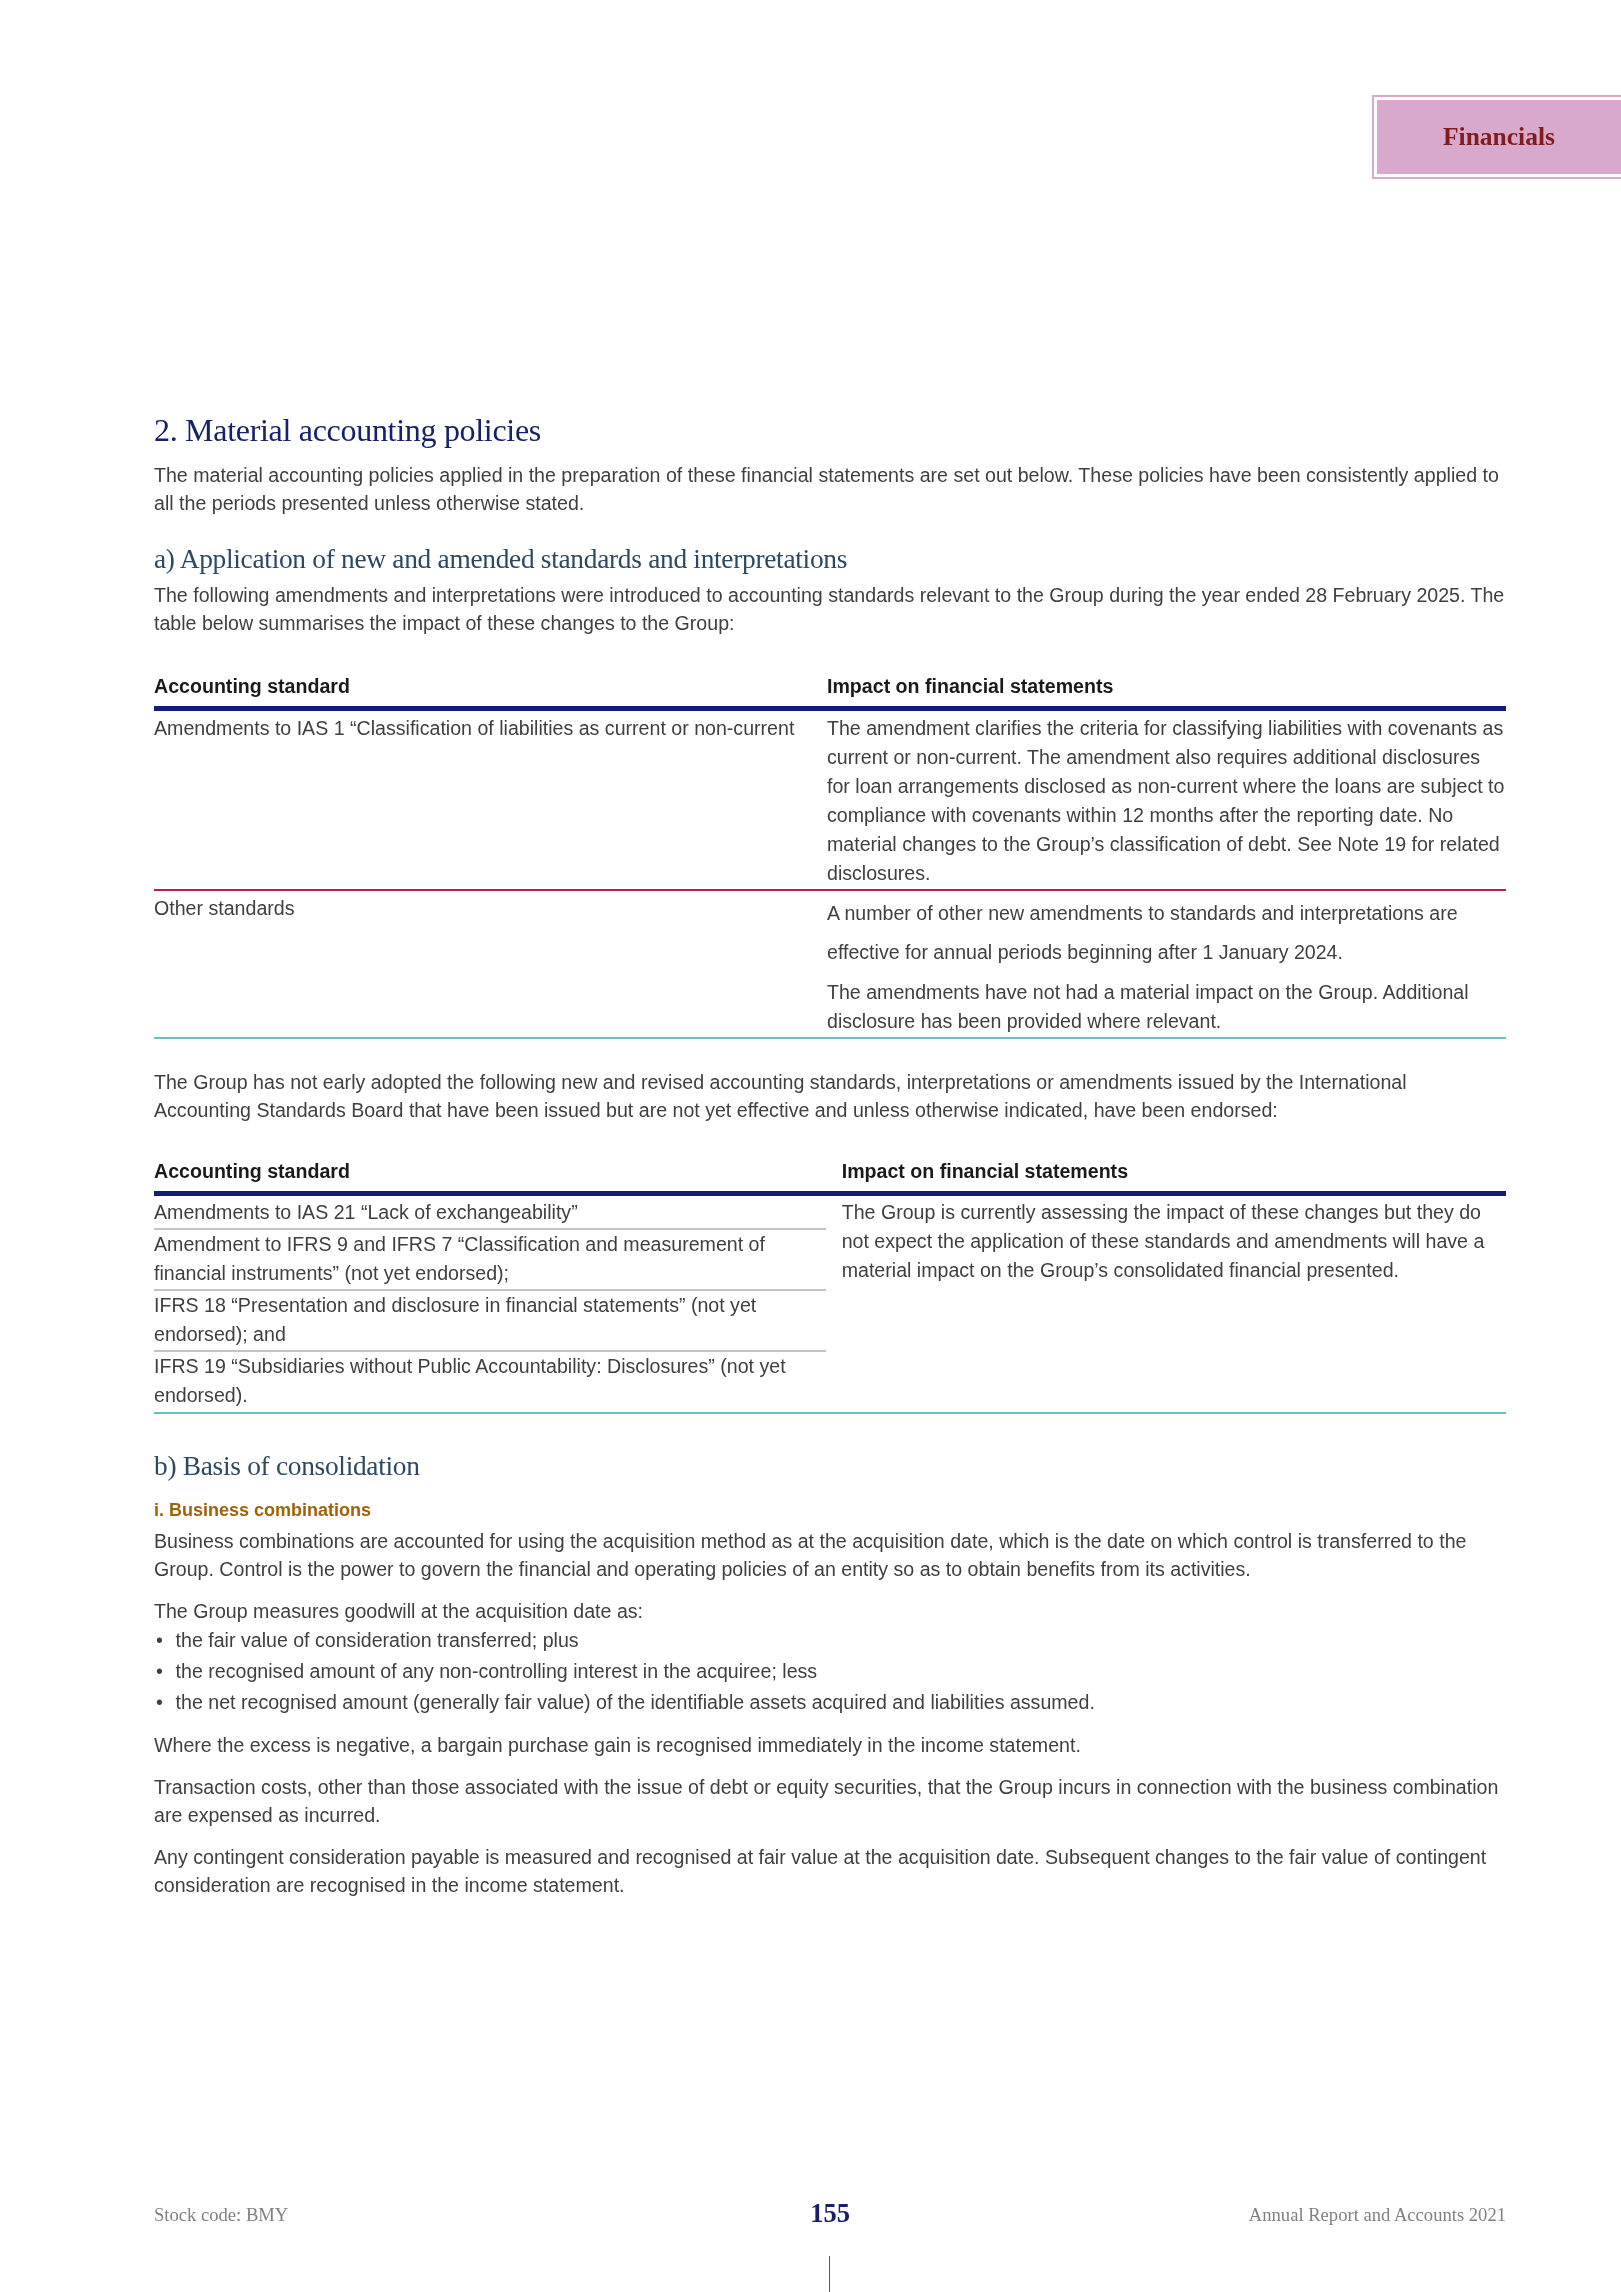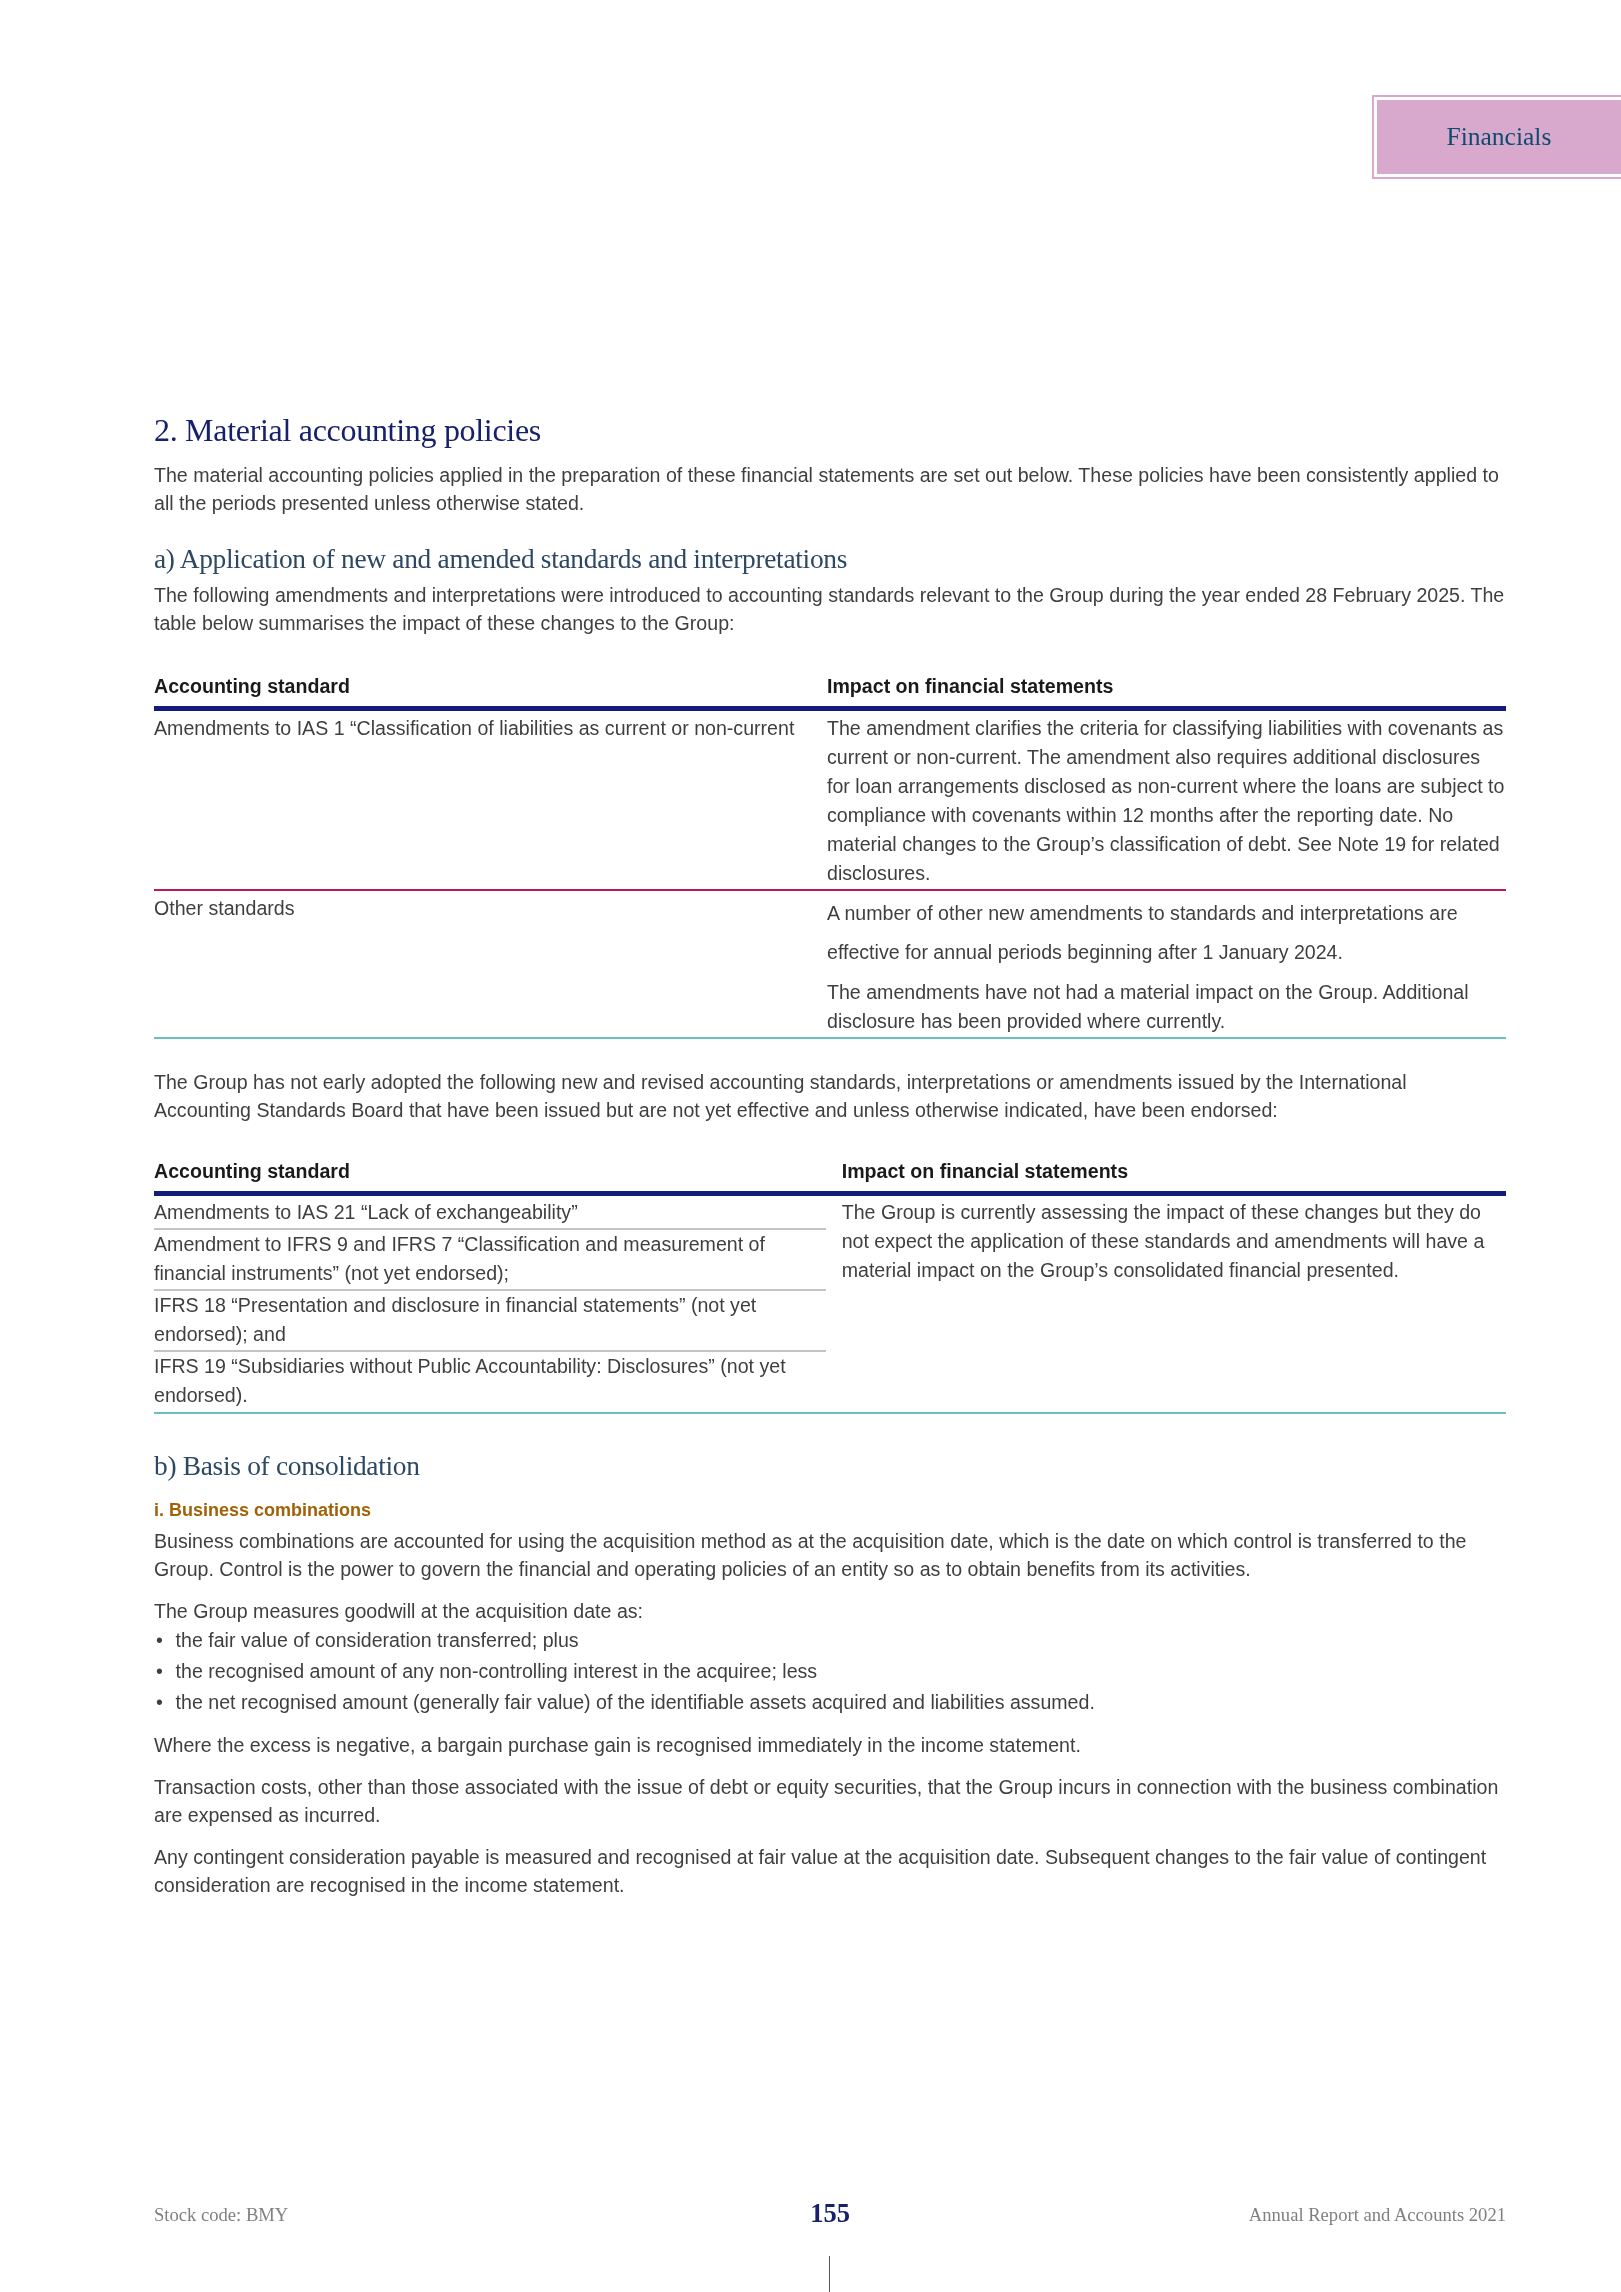"Financials" .tab-inner { color: #0c4a6e -> #7f1d1d; font-weight: none -> bold }
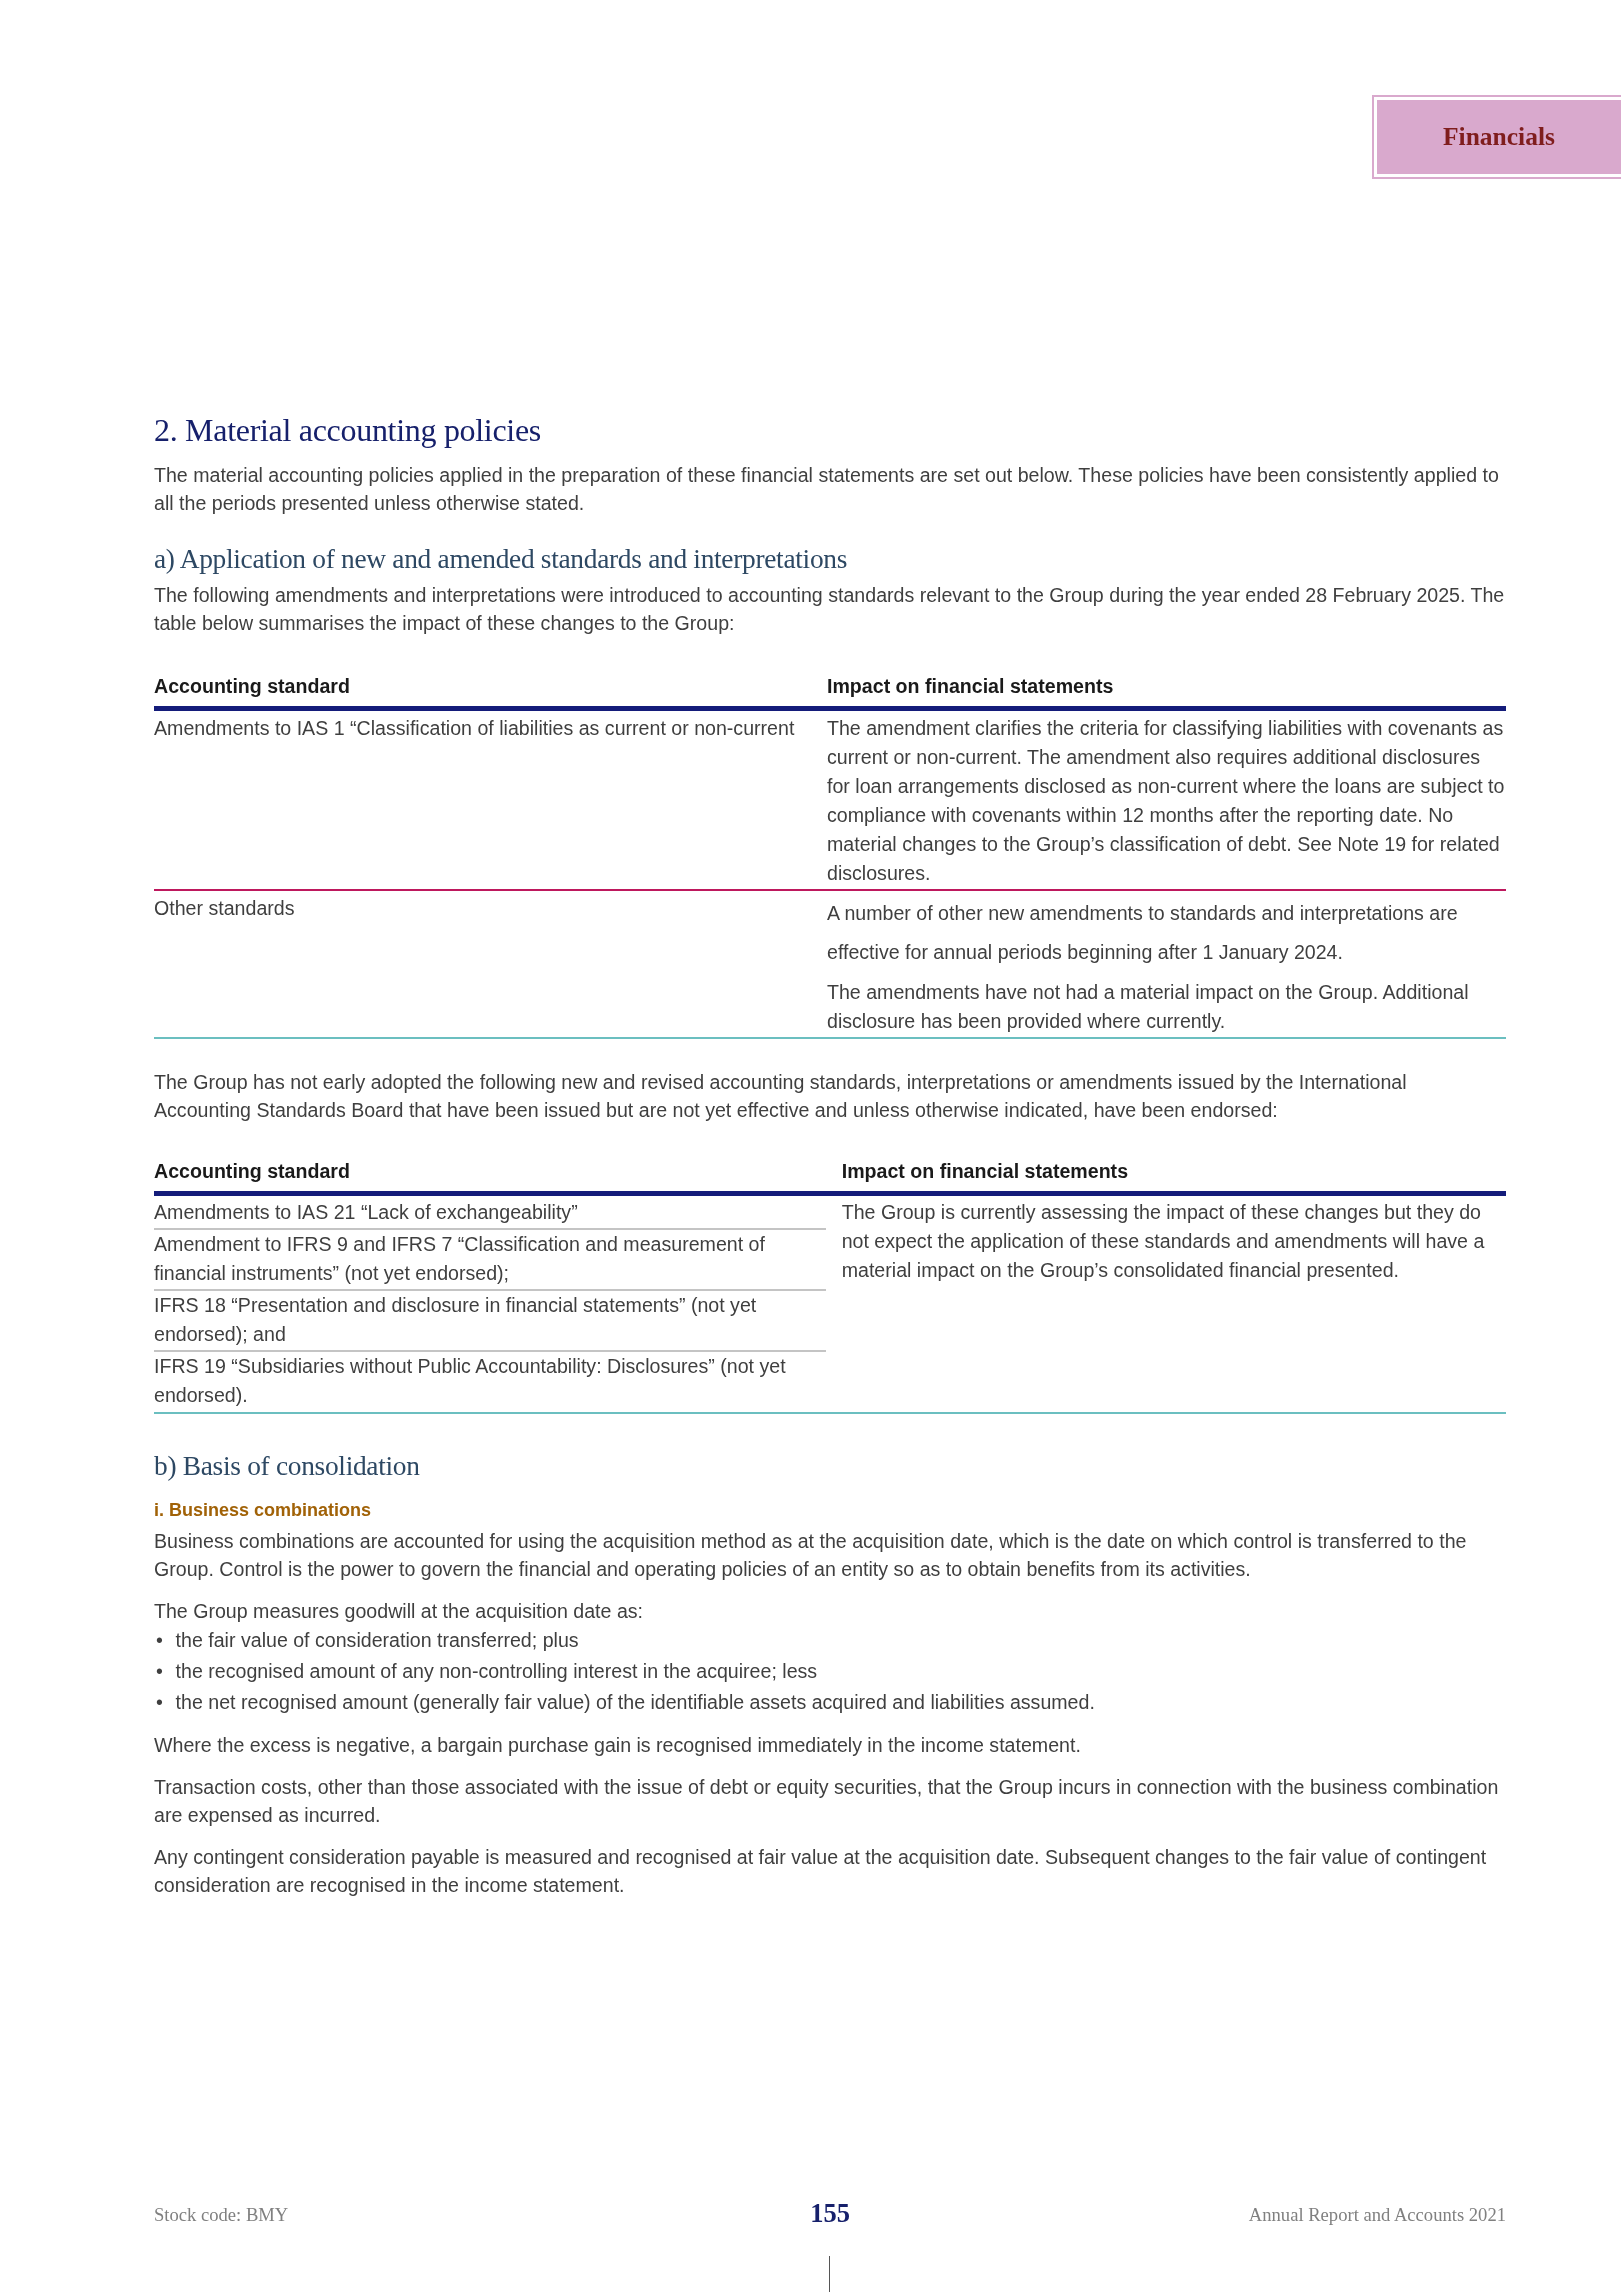"The amendments have not had" p.impact-p { text: currently -> relevant }
